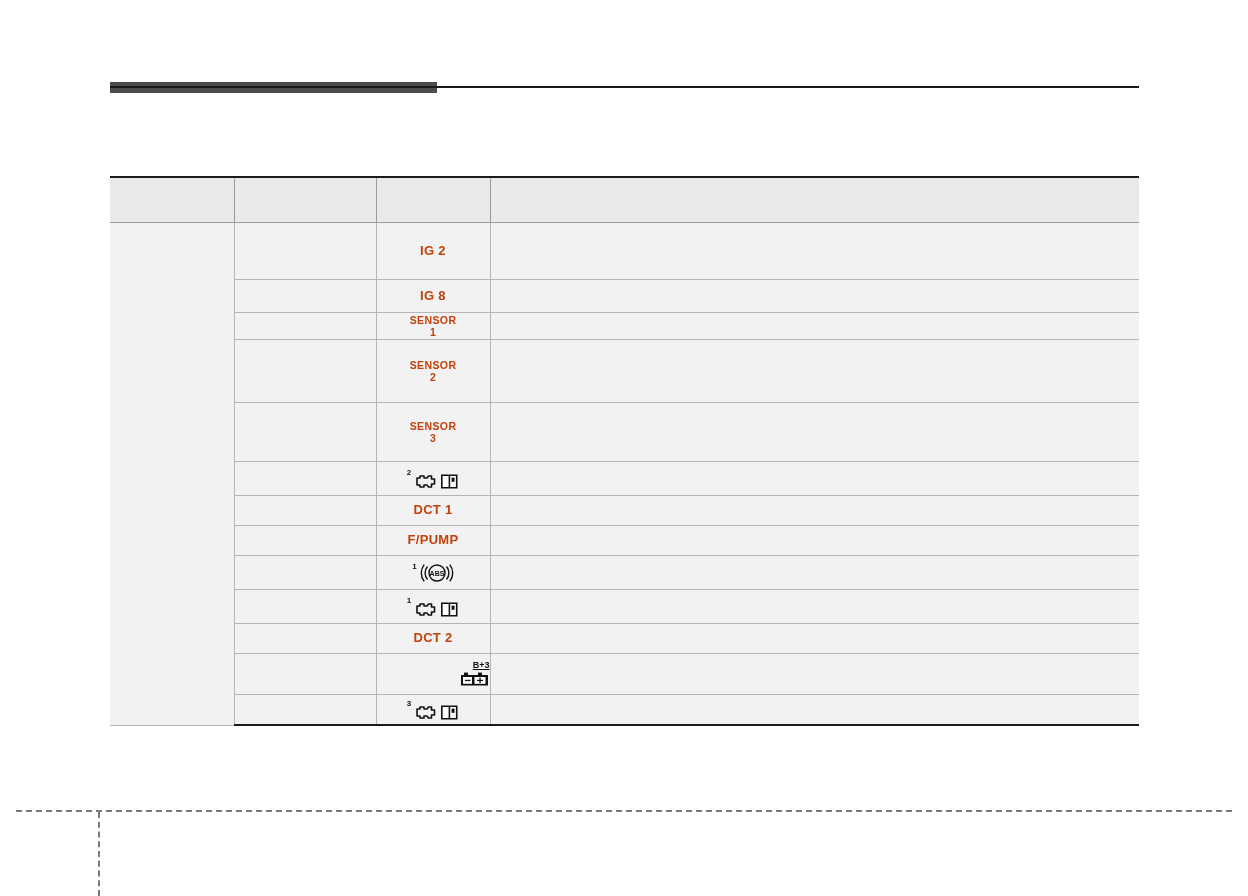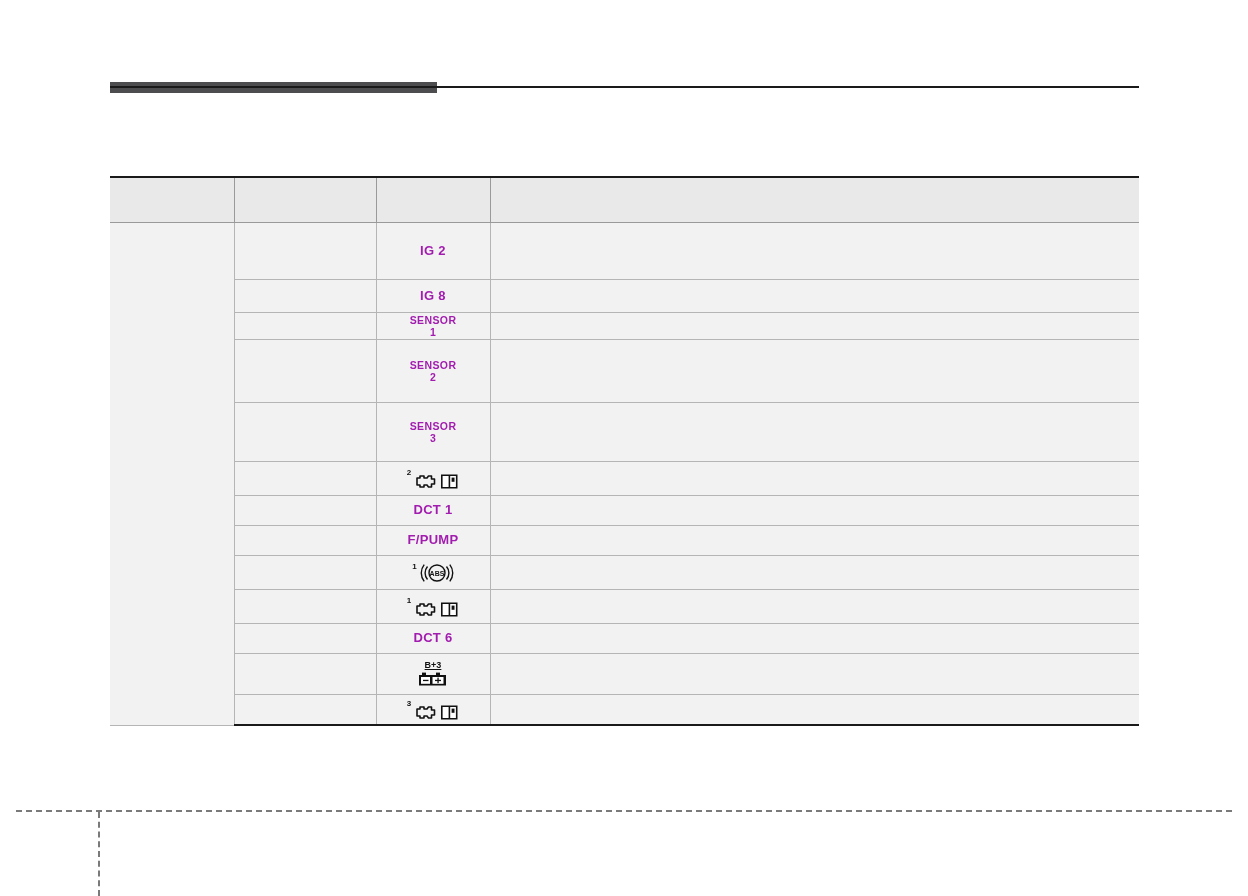"IG 2" .cell-name { color: #a21caf -> #c2410c }
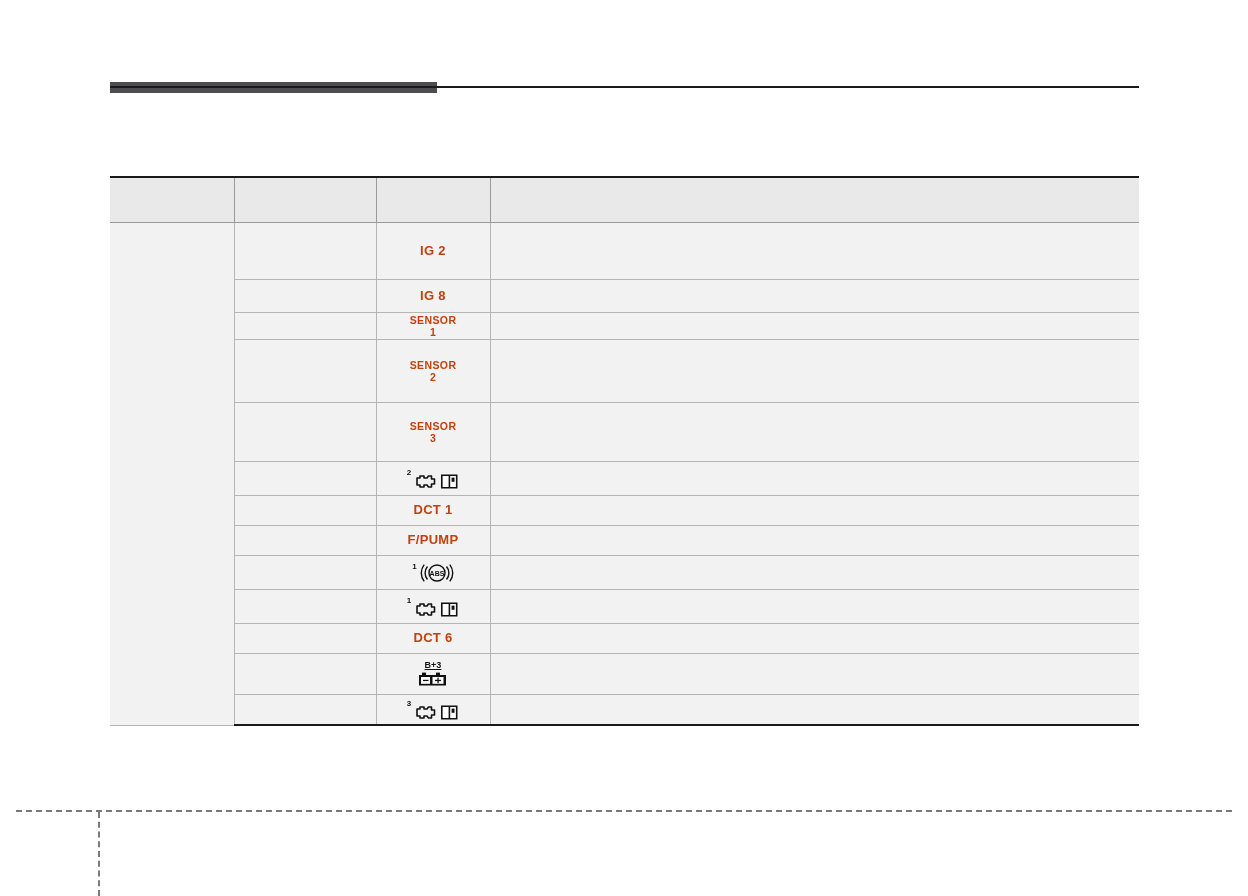"DCT 6" div.cell-name { text: 6 -> 2 }
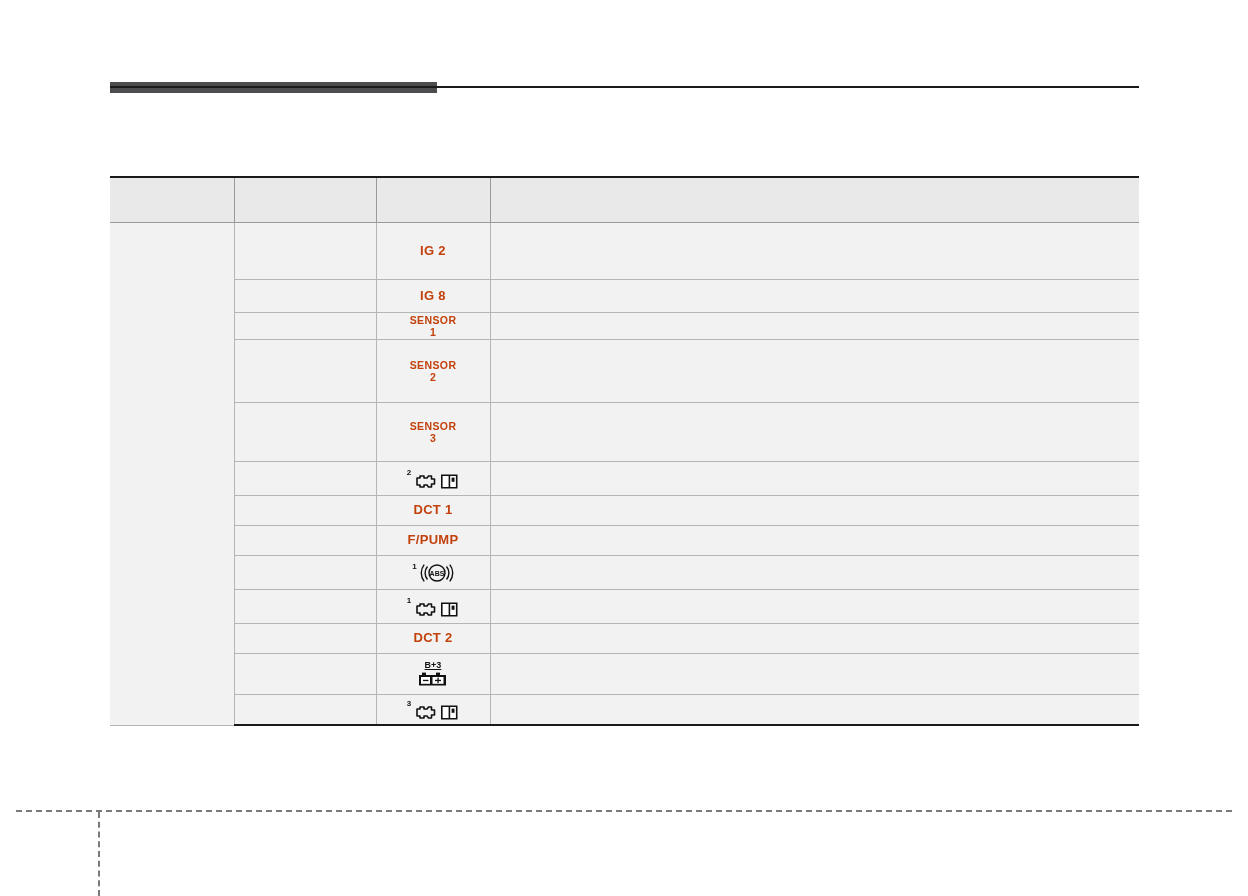"B+3" .abs-wrap { align-items: center -> flex-end }
